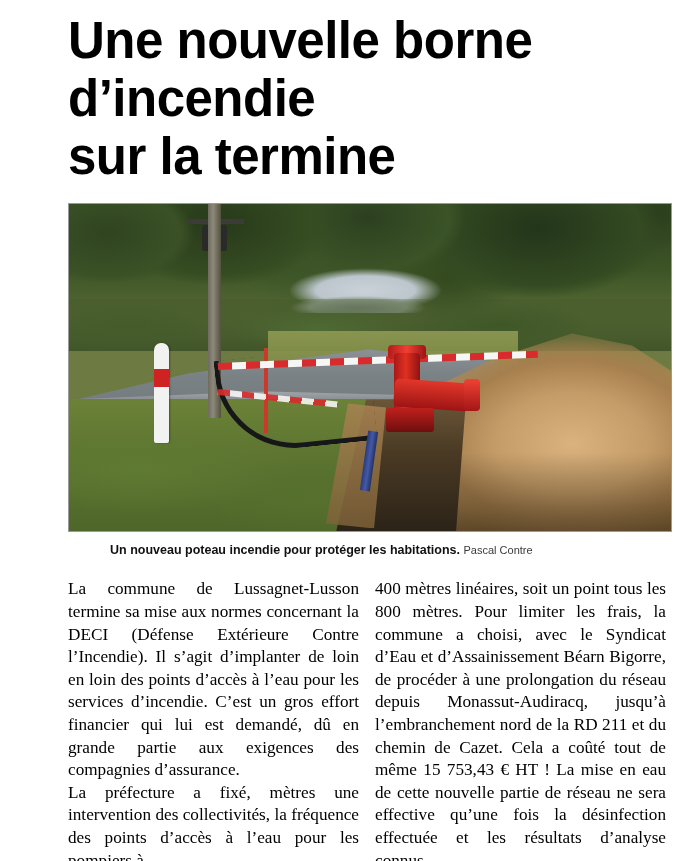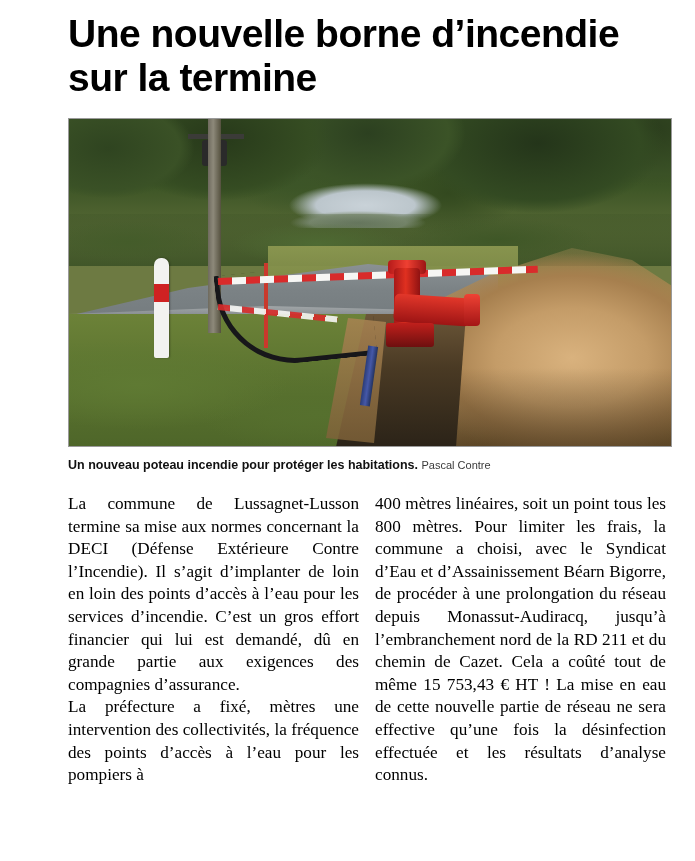"Une nouvelle borne d’incendie" .headline { font-size: 39px -> 51px }
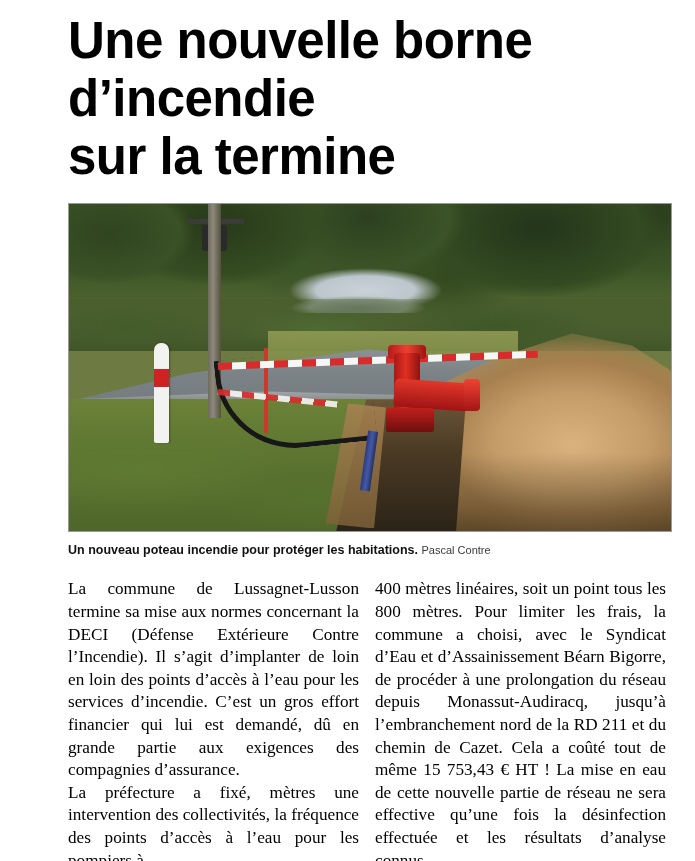"Un nouveau poteau incendie pour" .caption .cap-text { margin-left: none -> 42px }
